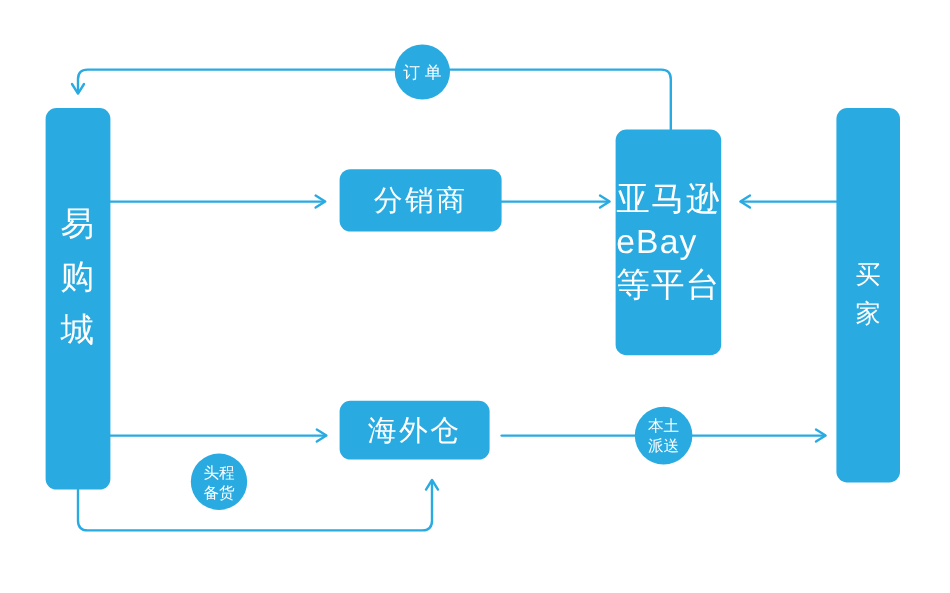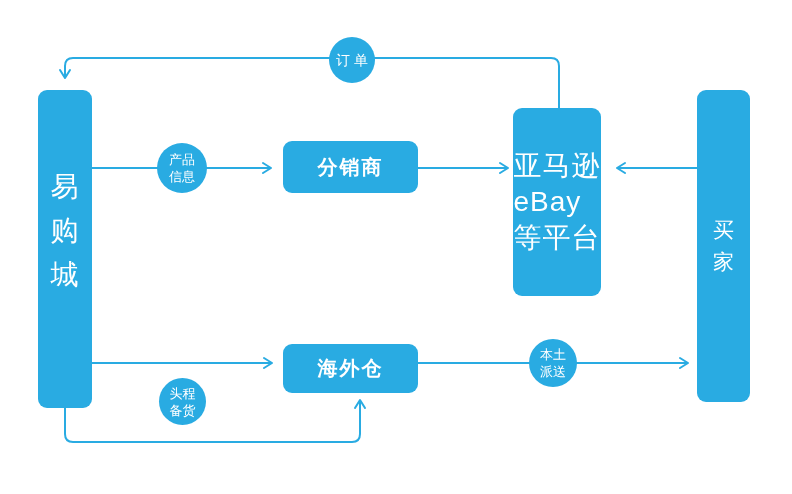"产品" div.node { html: <div>产品 信息</div> -> none }
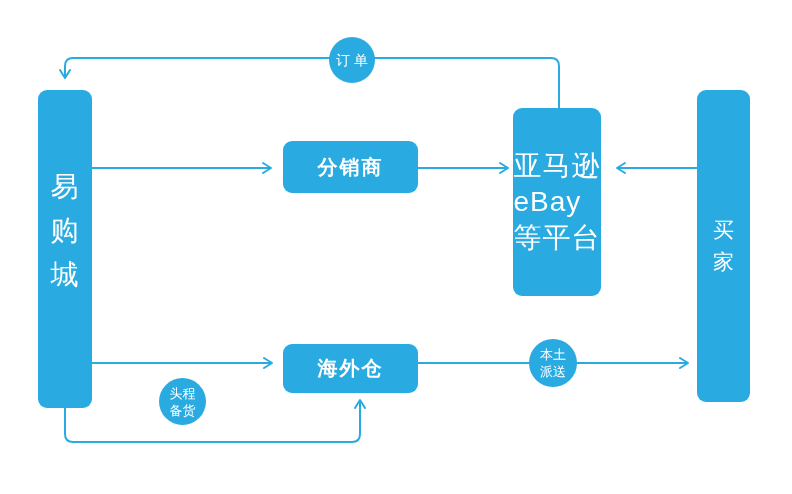"分销商" .h-box { font-size: 20px -> 24px; font-weight: bold -> none }
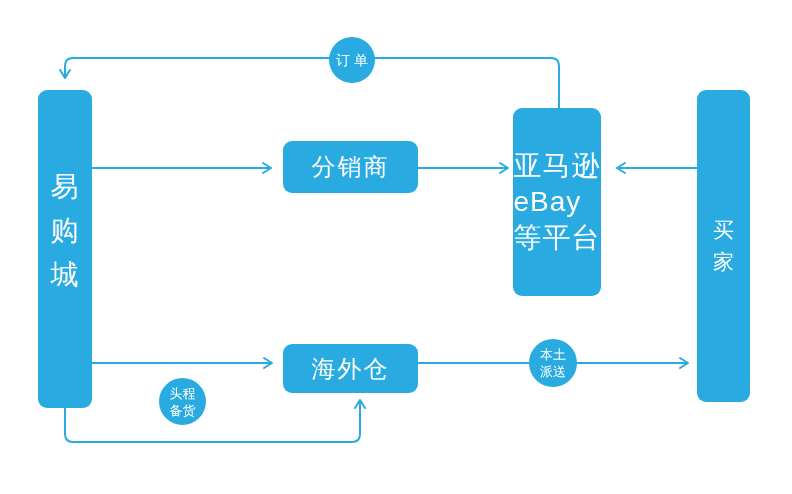"海外仓" div.node { top: 344px -> 334px; width: 135px -> 125px }
